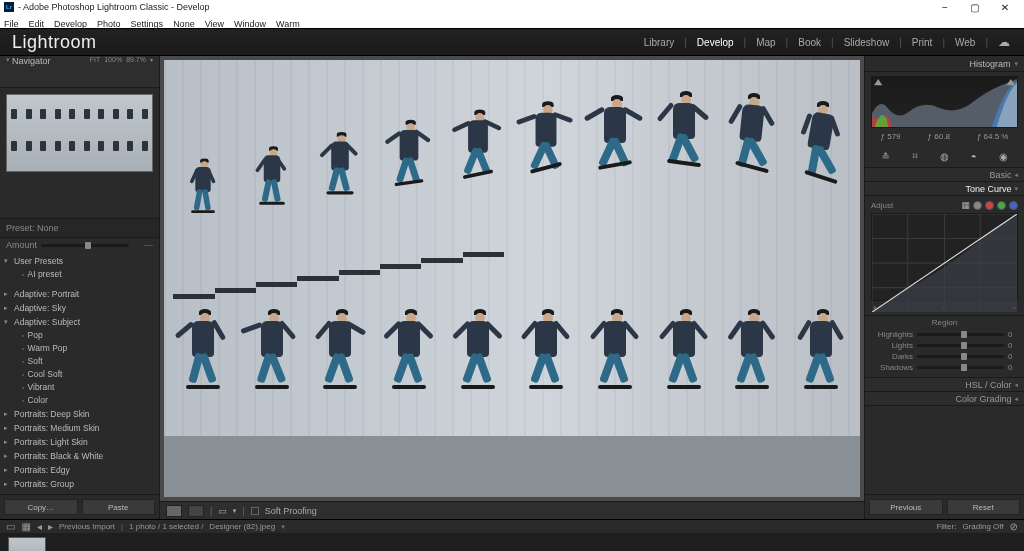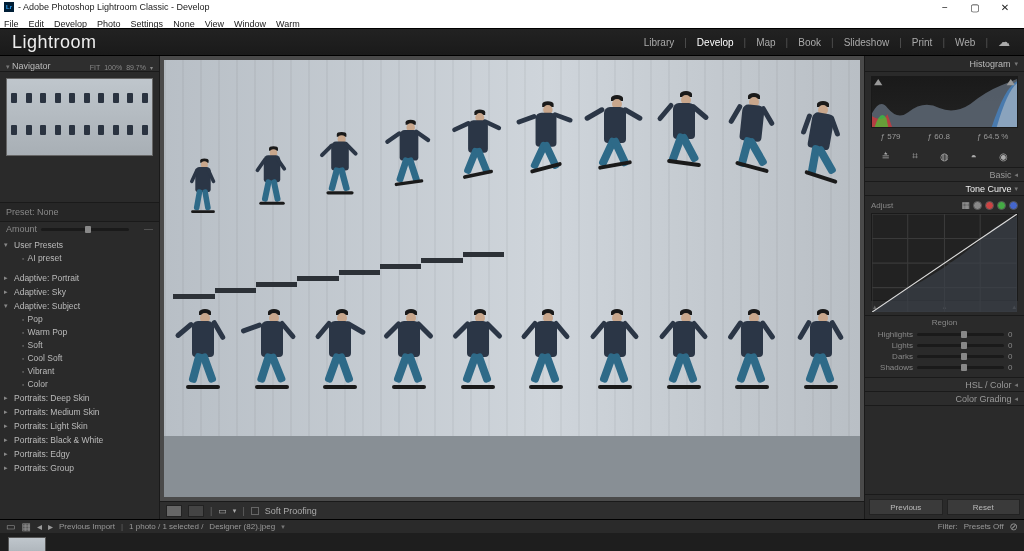"Navigator" .panel-head { align-items: flex-end -> flex-start; height: 16px -> 32px }
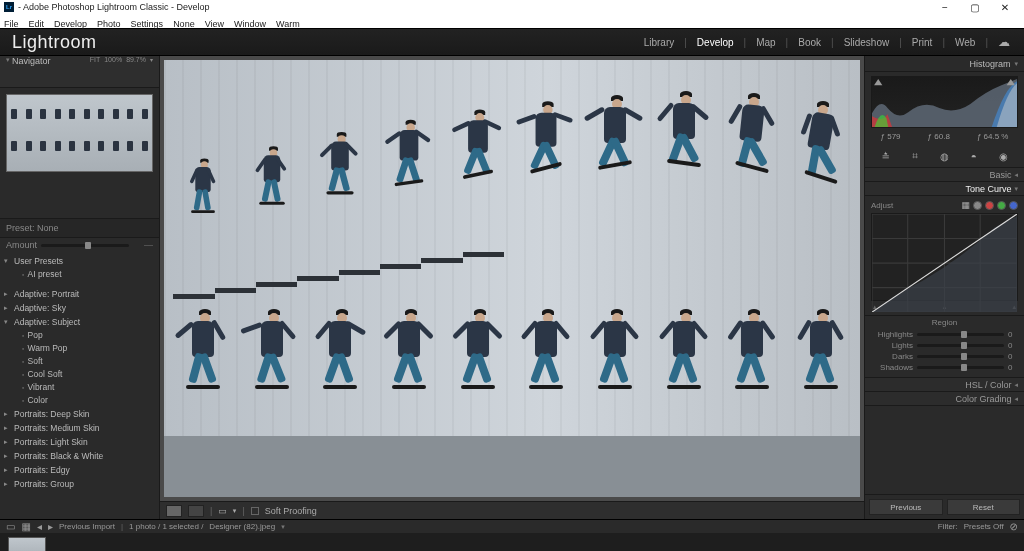"Copy…" div.btn-row { html: none -> <div> <div>Copy…</div> <div>Paste</div> </div> }
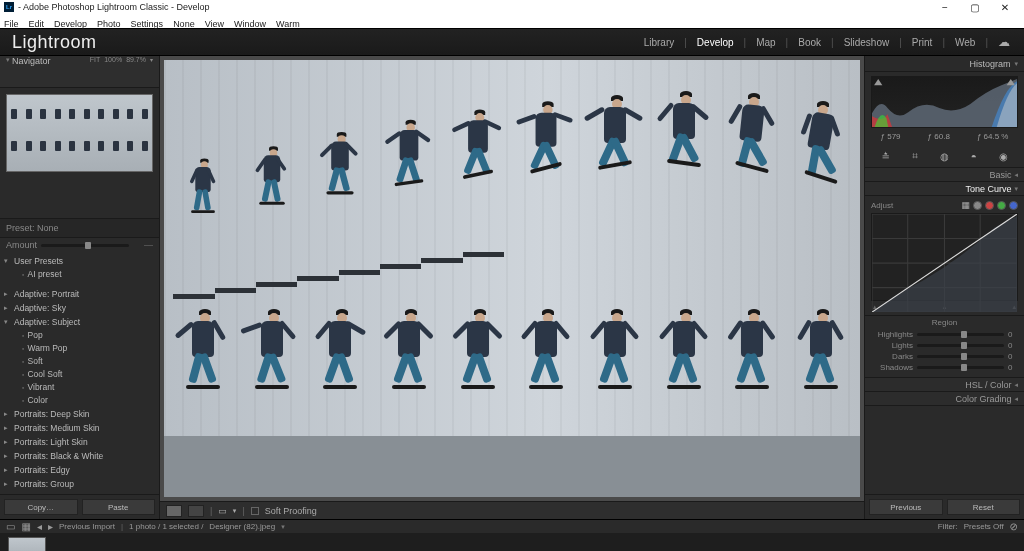"Presets Off" span { text: Presets -> Grading }
